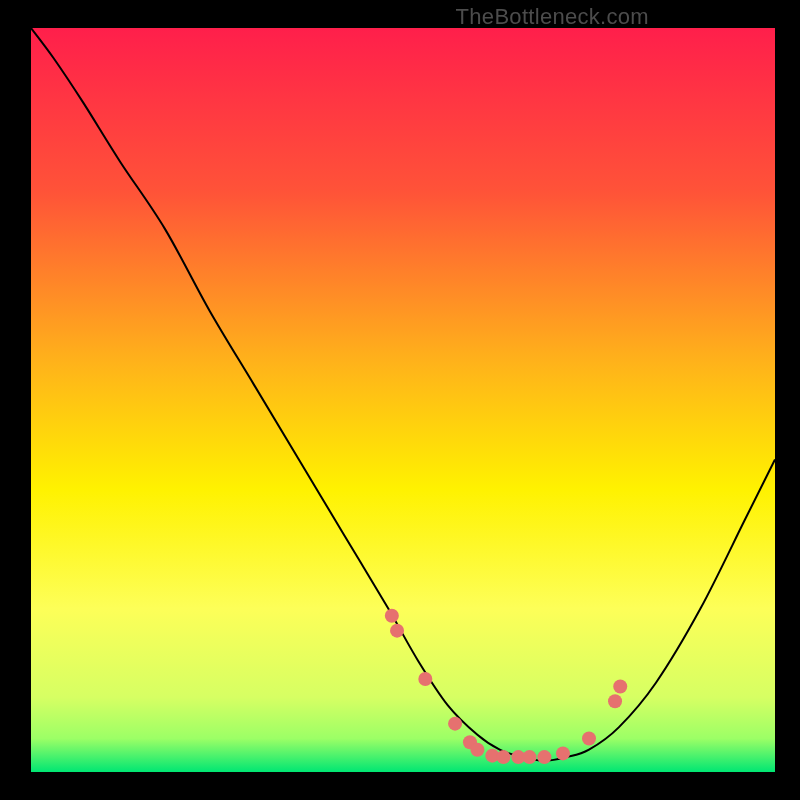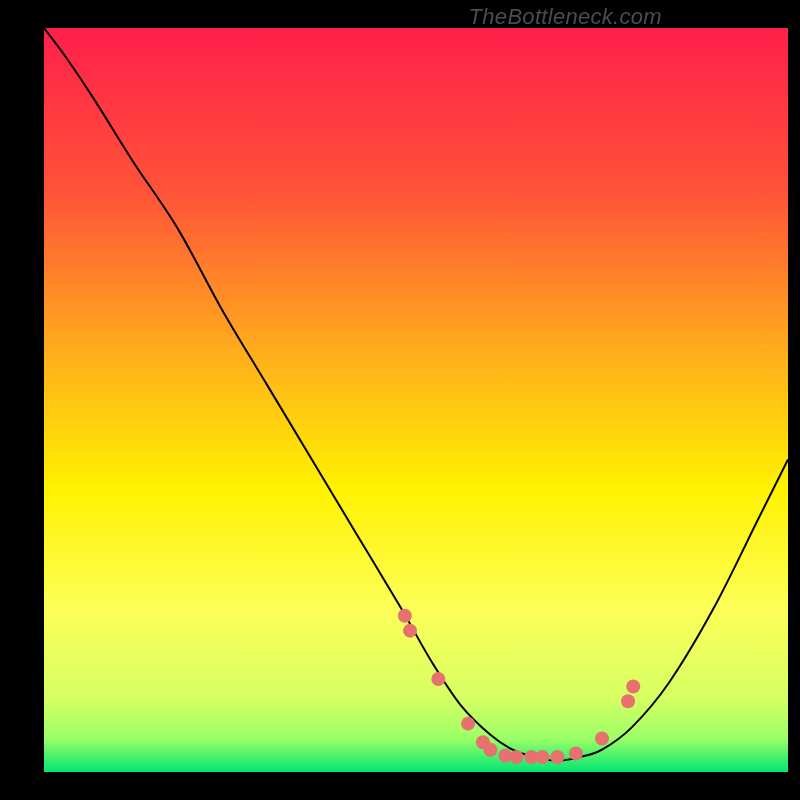"TheBottleneck.com" .frame { font-style: italic -> none; left: 16px -> 3px }
